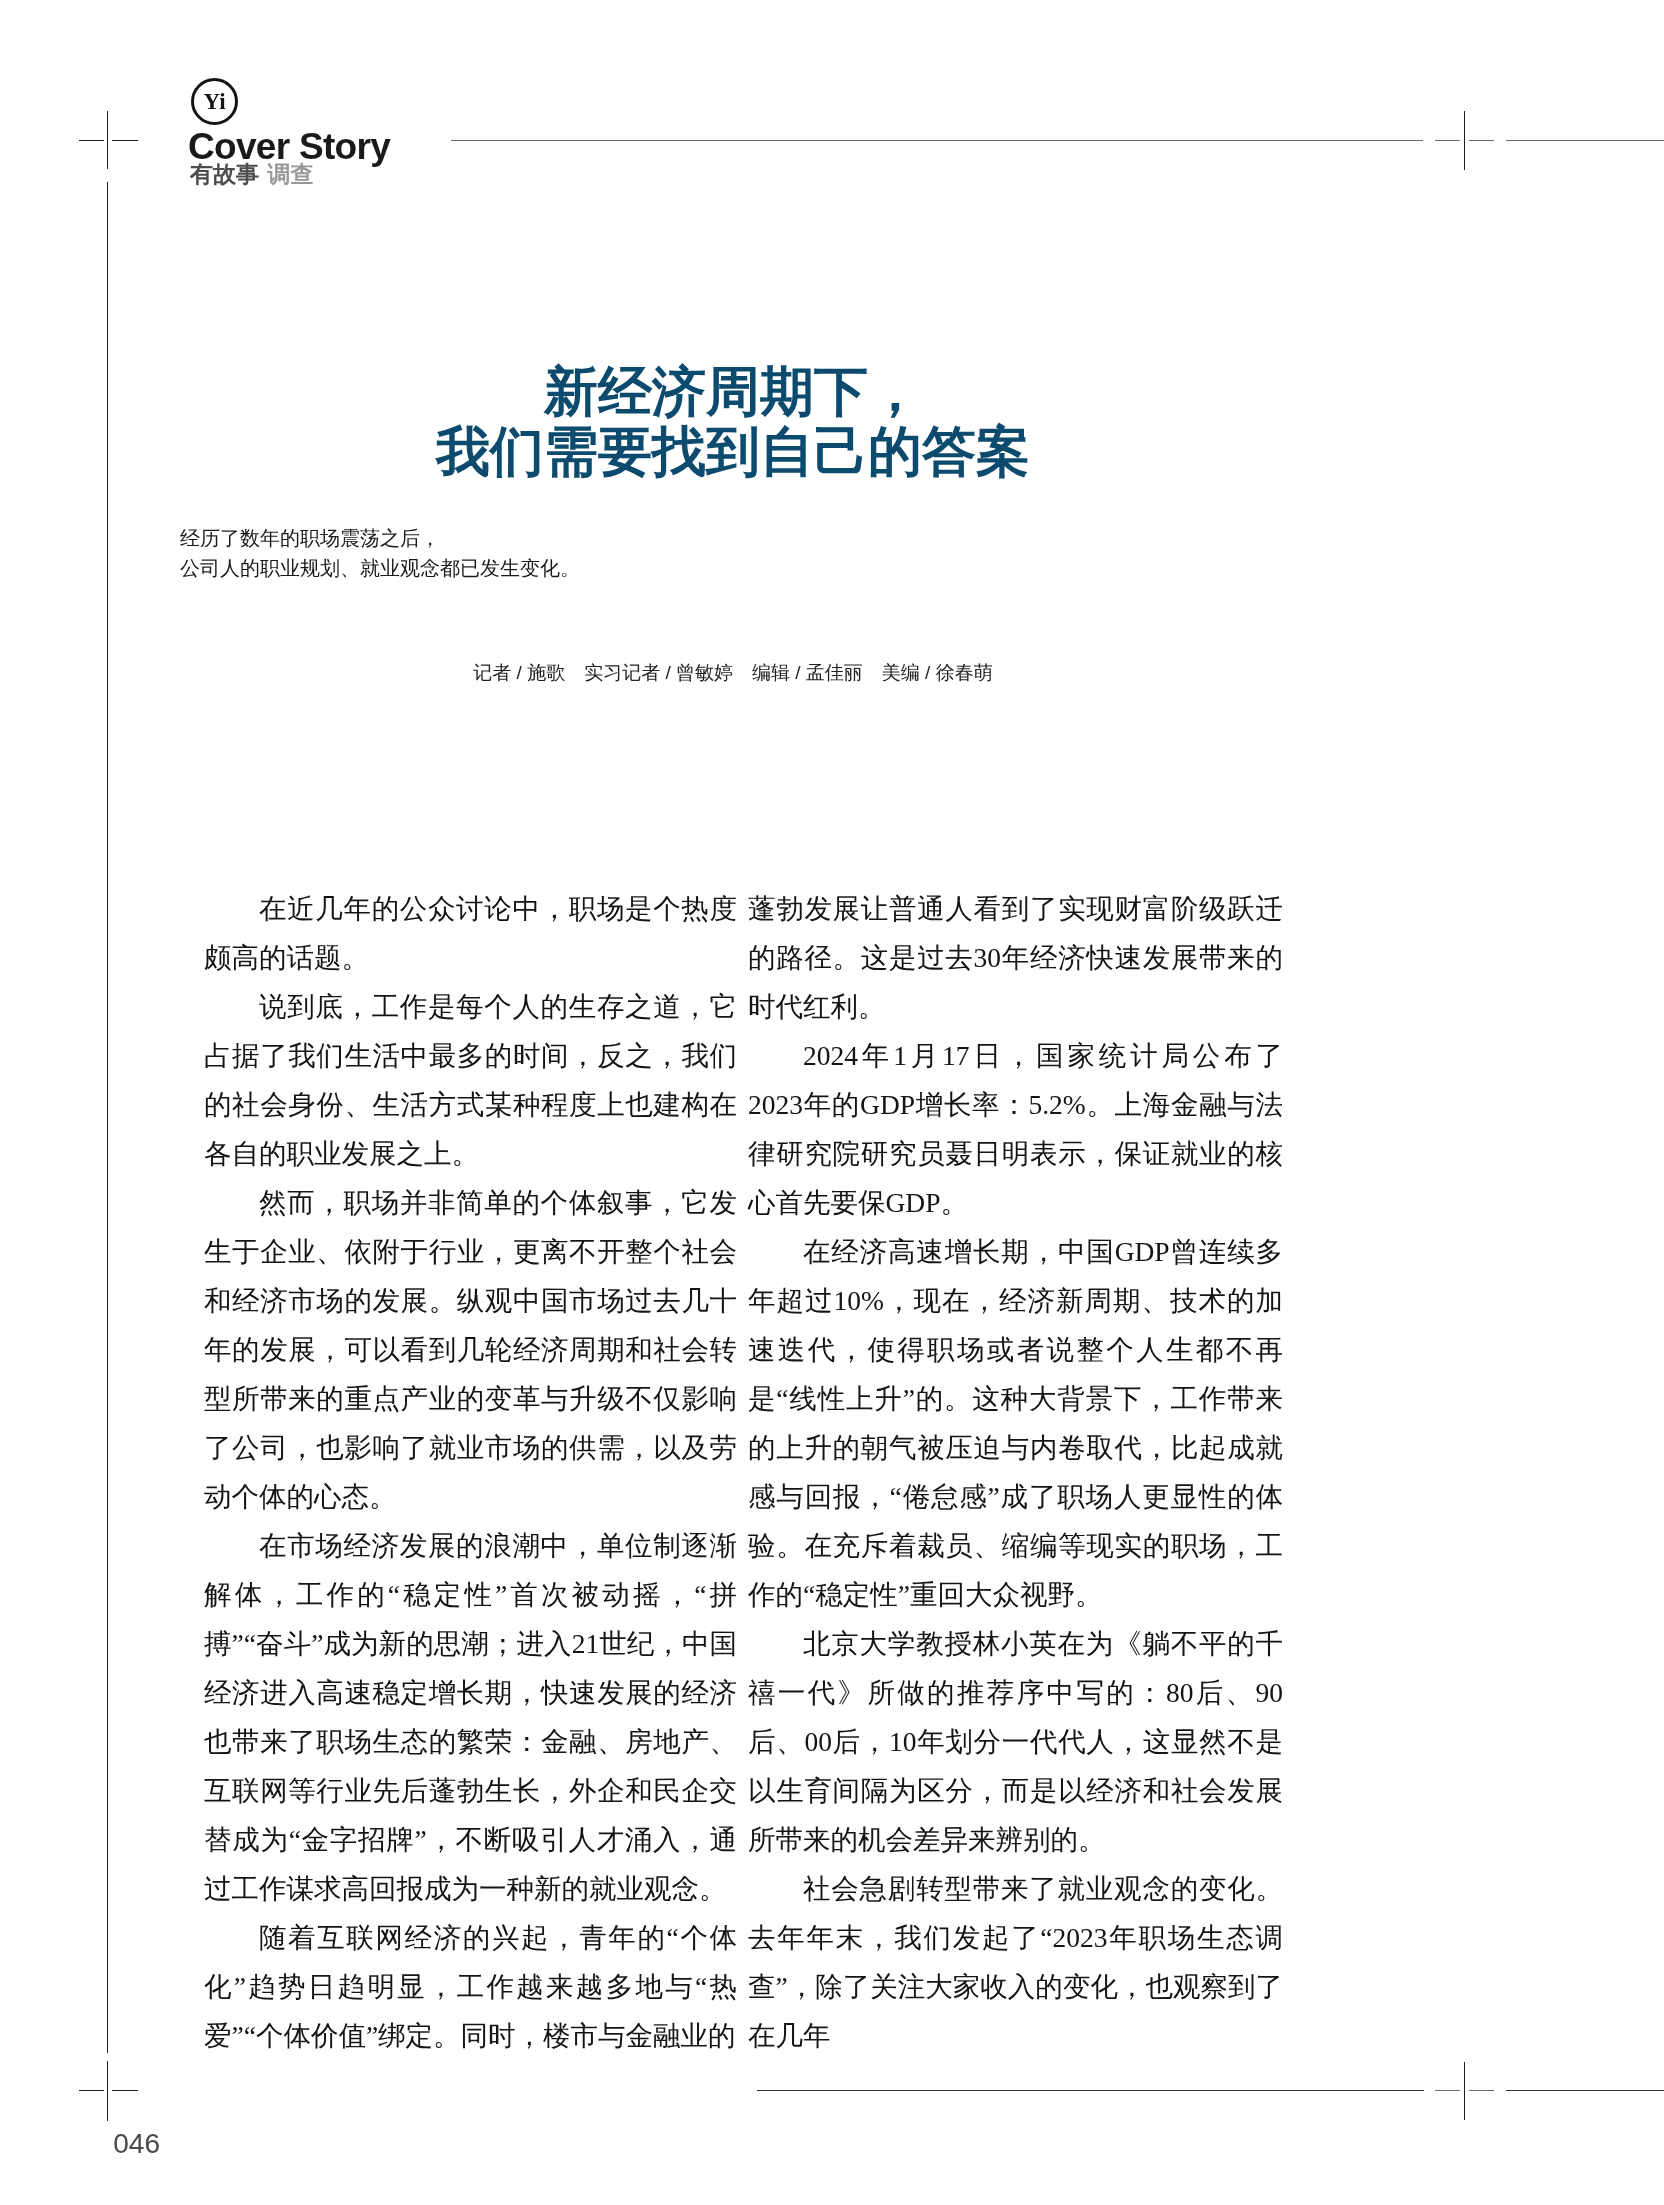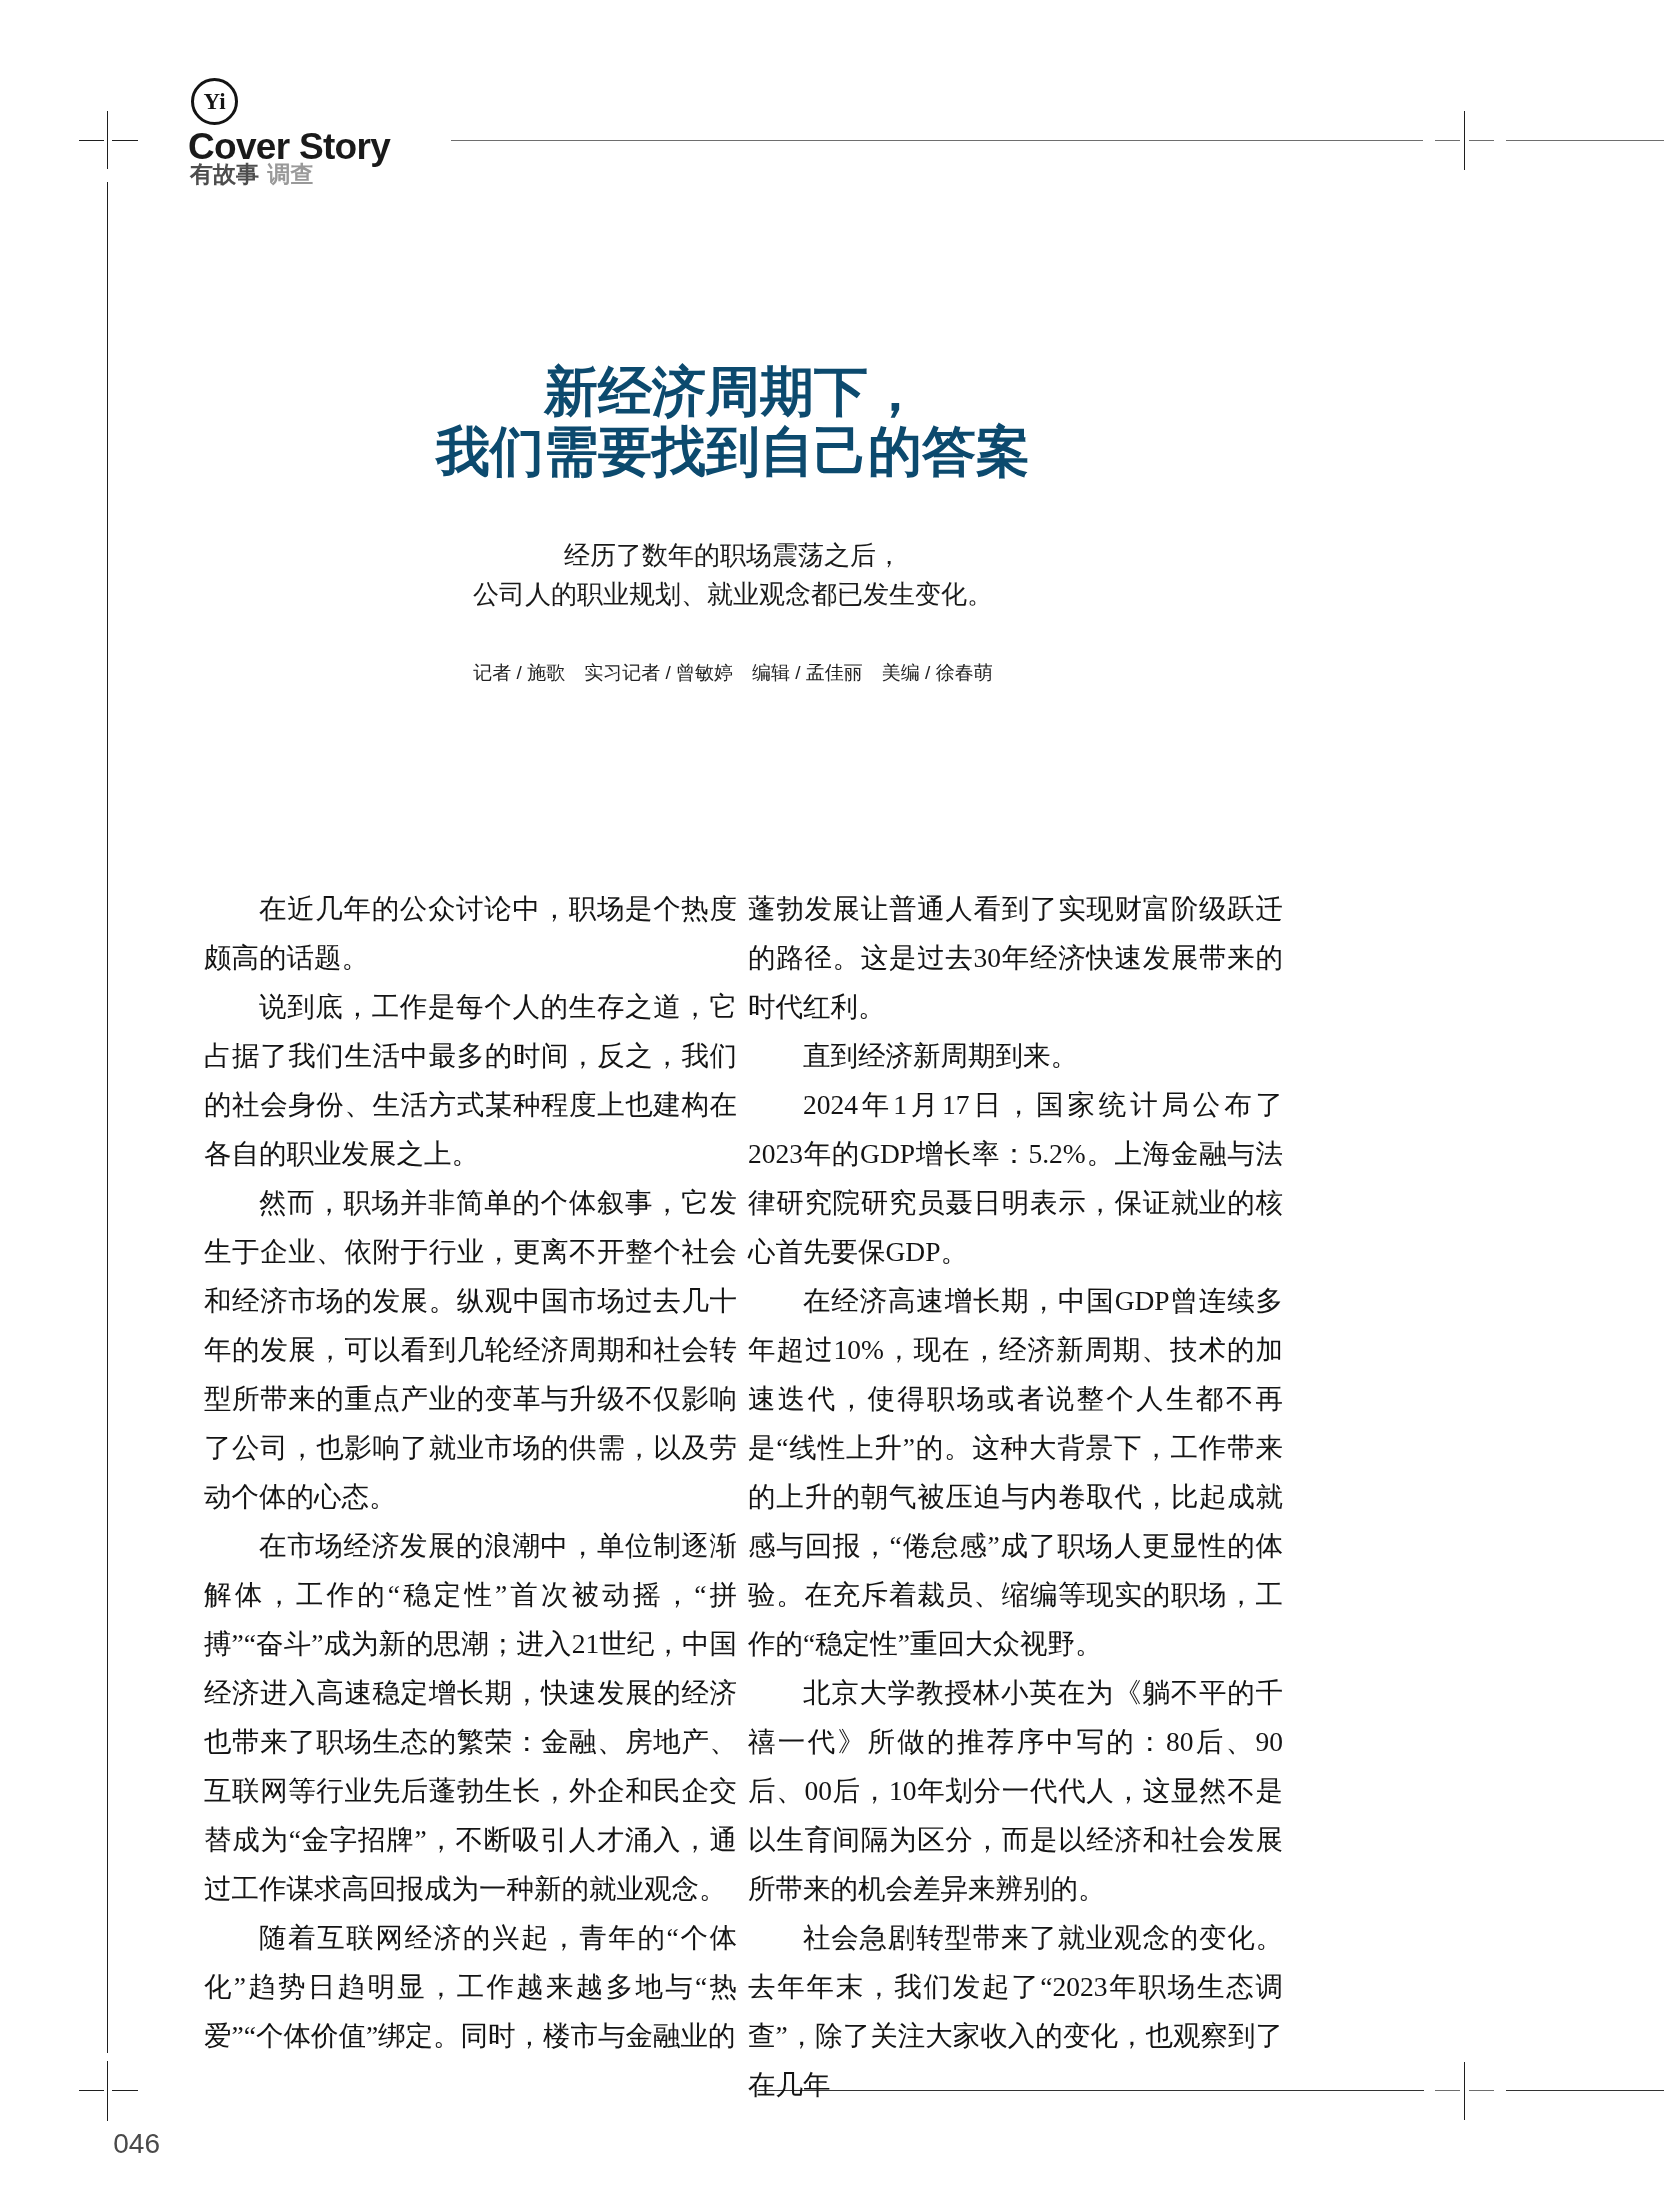"经历了数年的职场震荡之后，" .dek { font-size: 26px -> 20px; text-align: center -> none; top: 536px -> 523px }
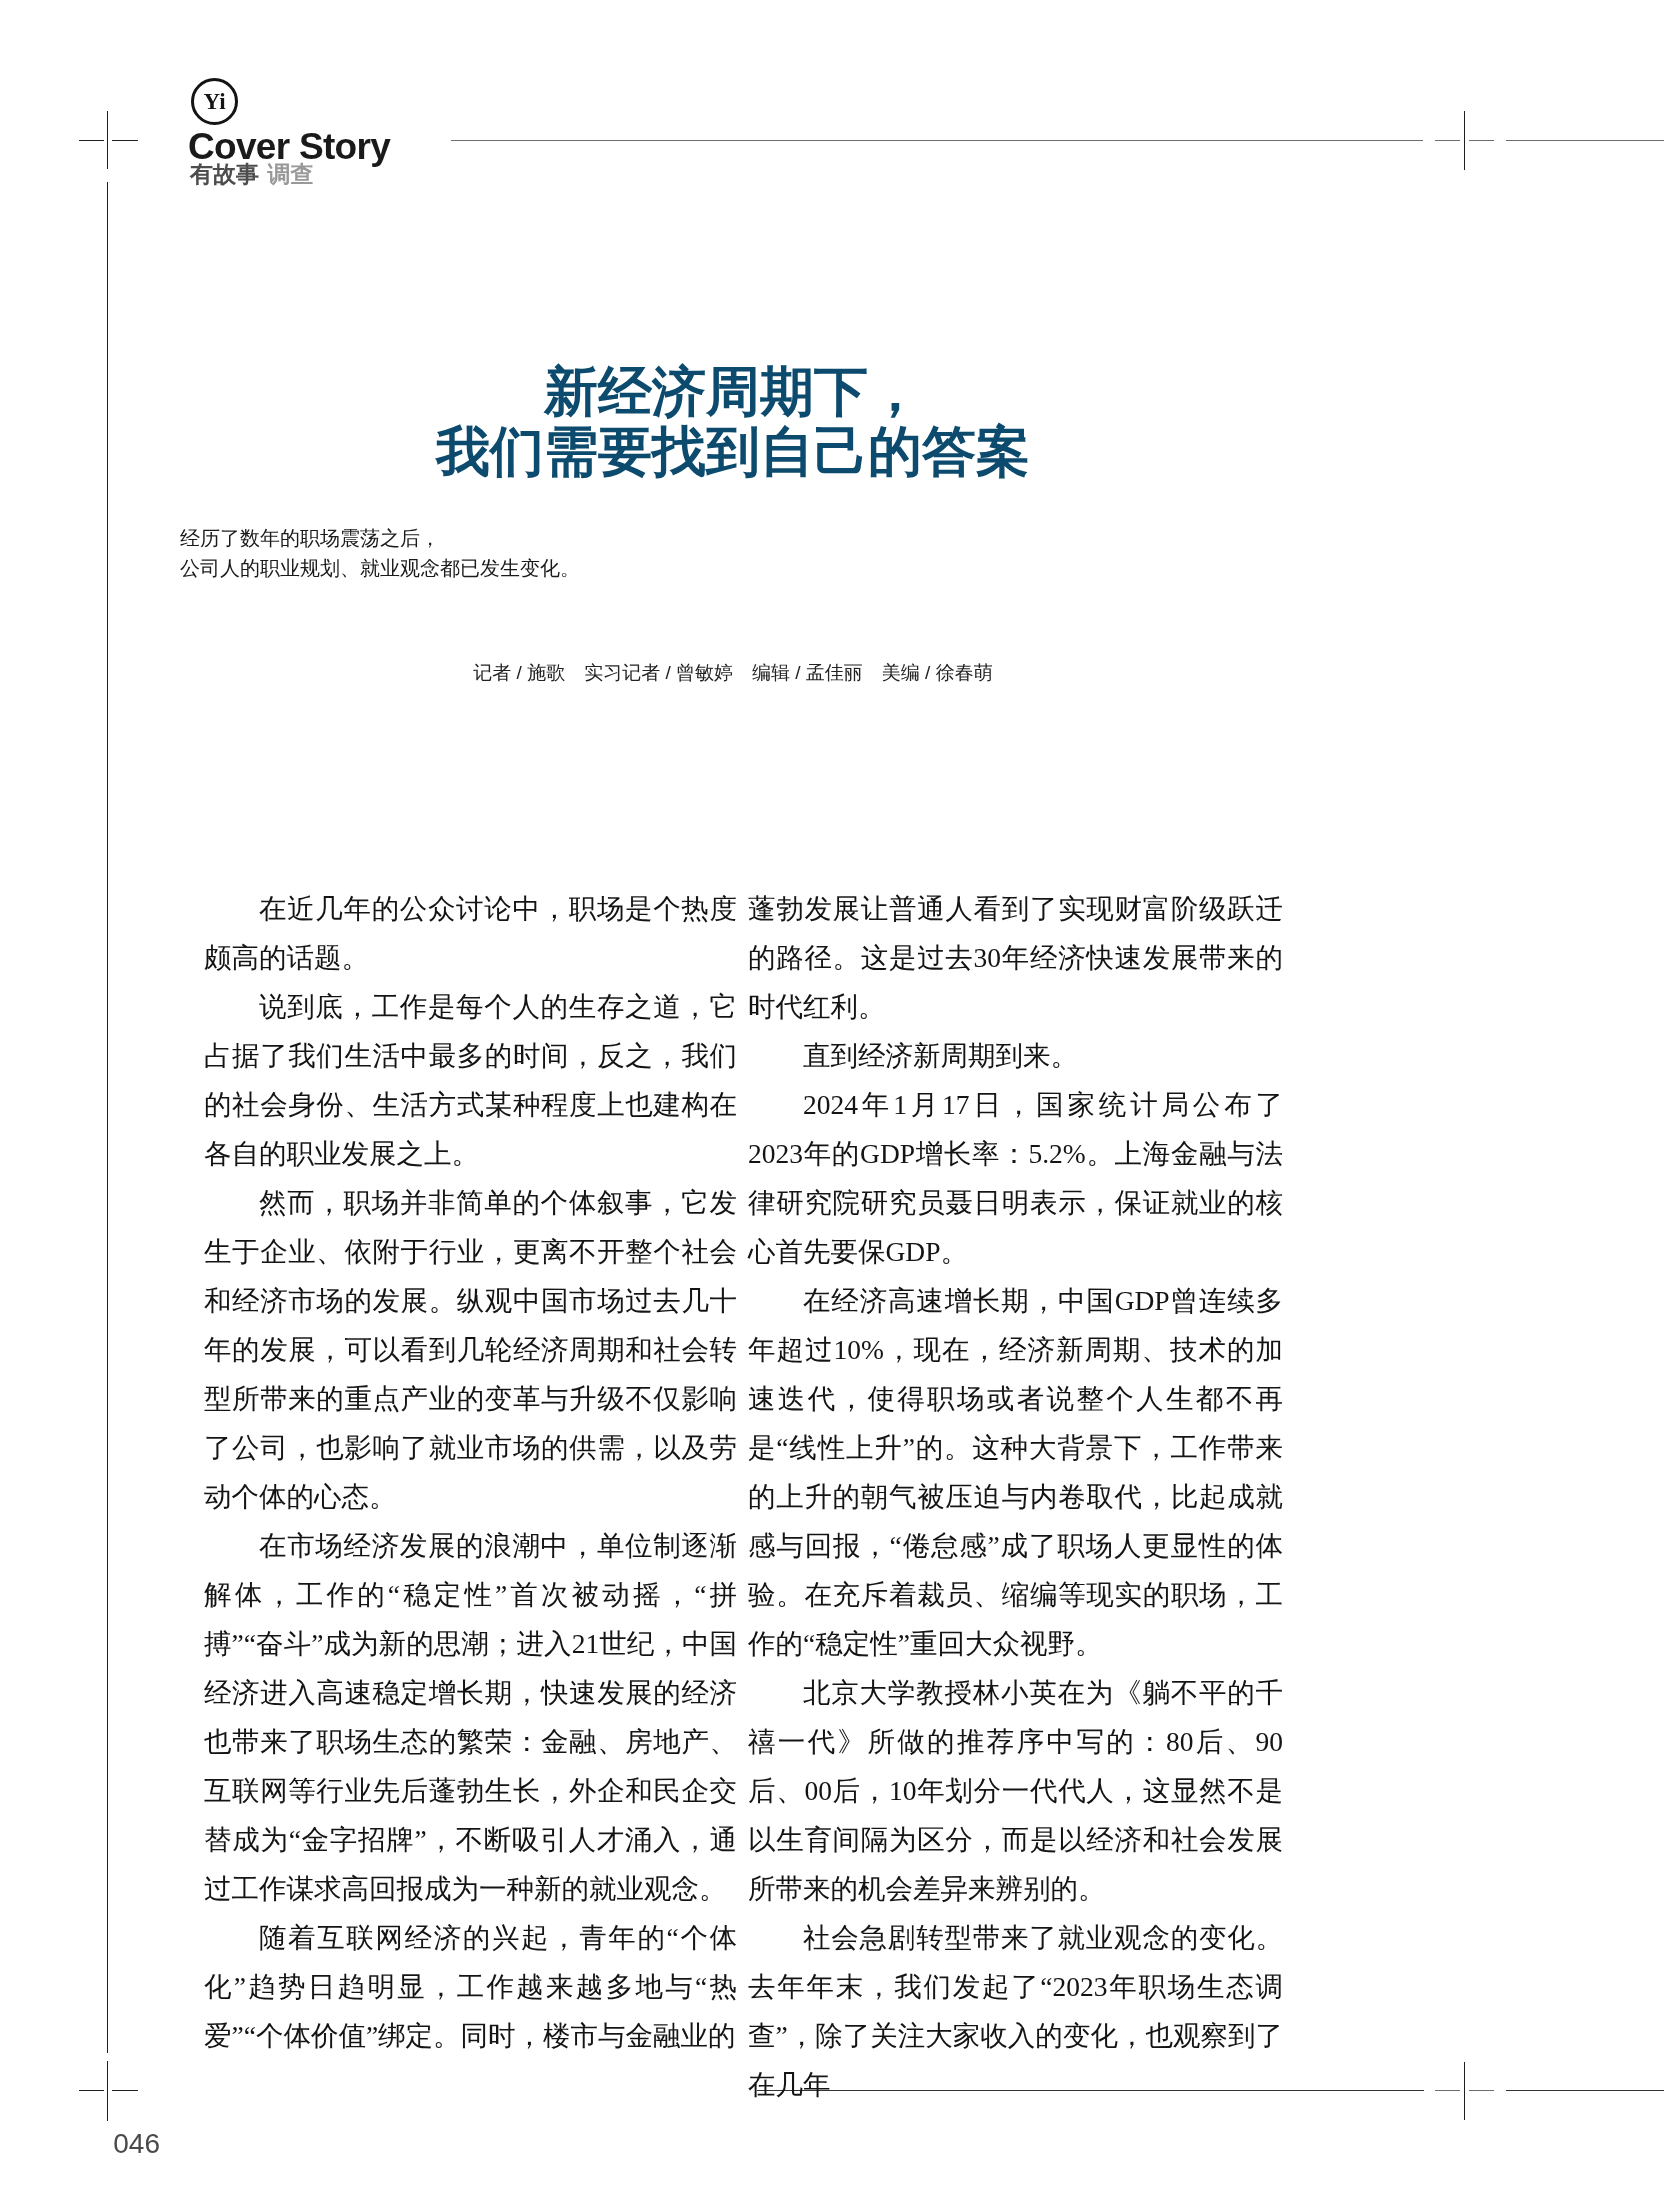"直到经济新周期到来。" p { html: <p>直到经济新周期到来。</p> -> none }
